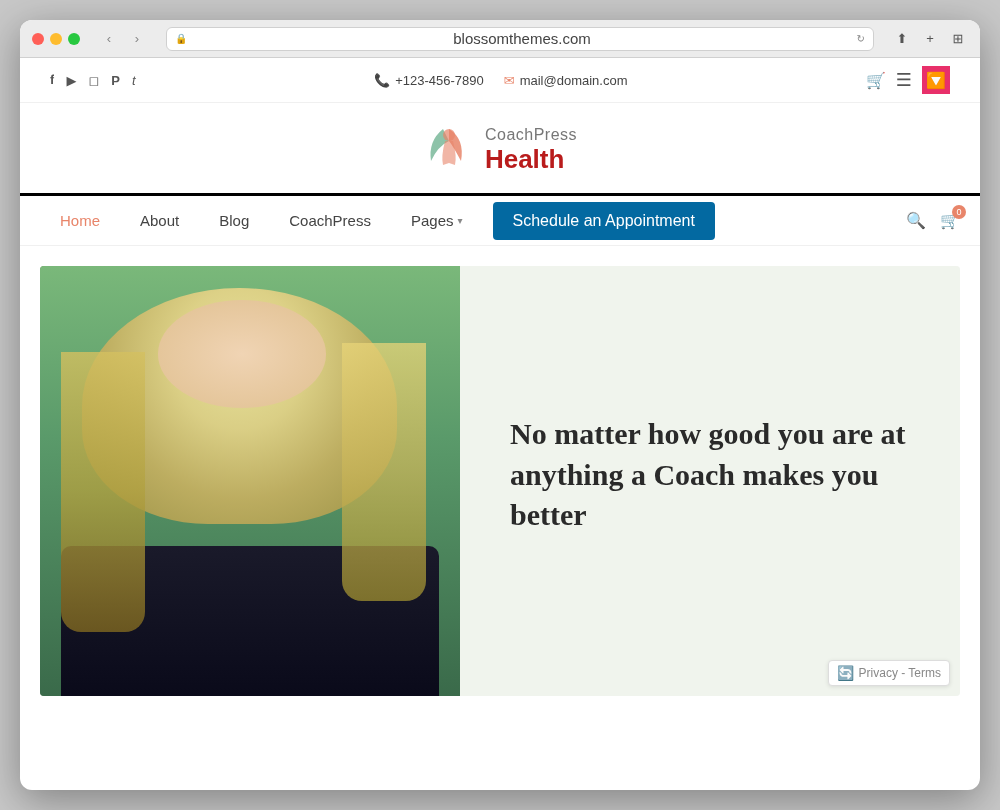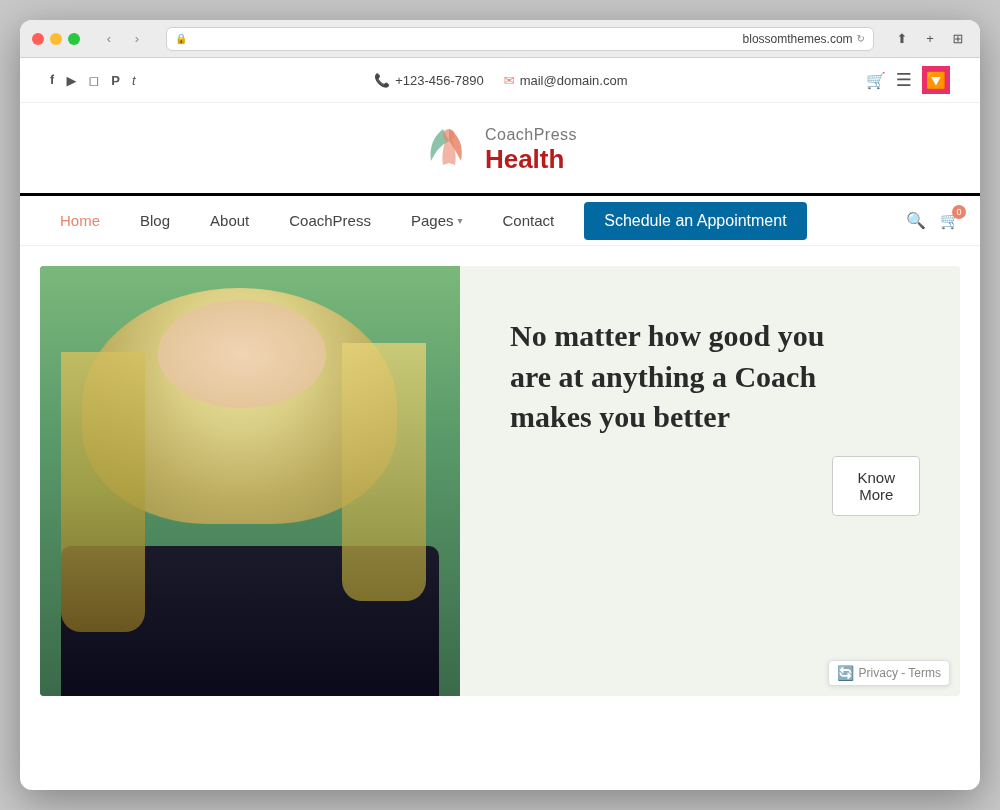"blossomthemes.com" .address-text { font-size: 12px -> 15px; text-align: right -> center }
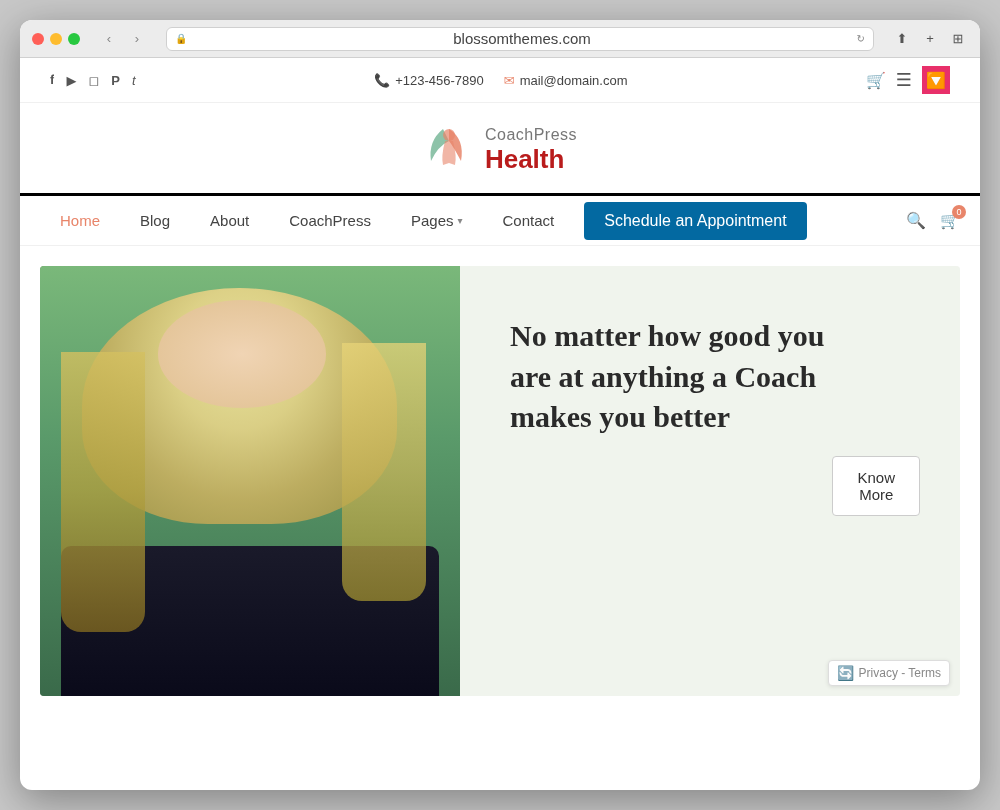"Blog" a.nav-item { order: before "About" -> after "About" }
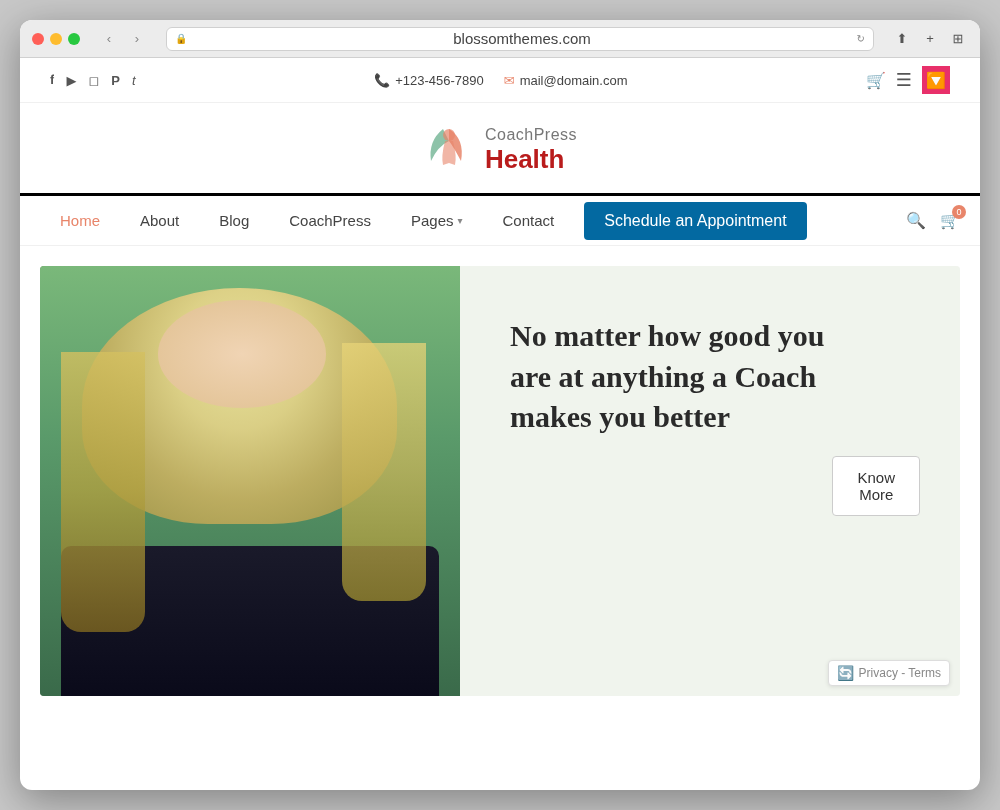"Contact" a.nav-item { html: <a>Contact</a> -> none }
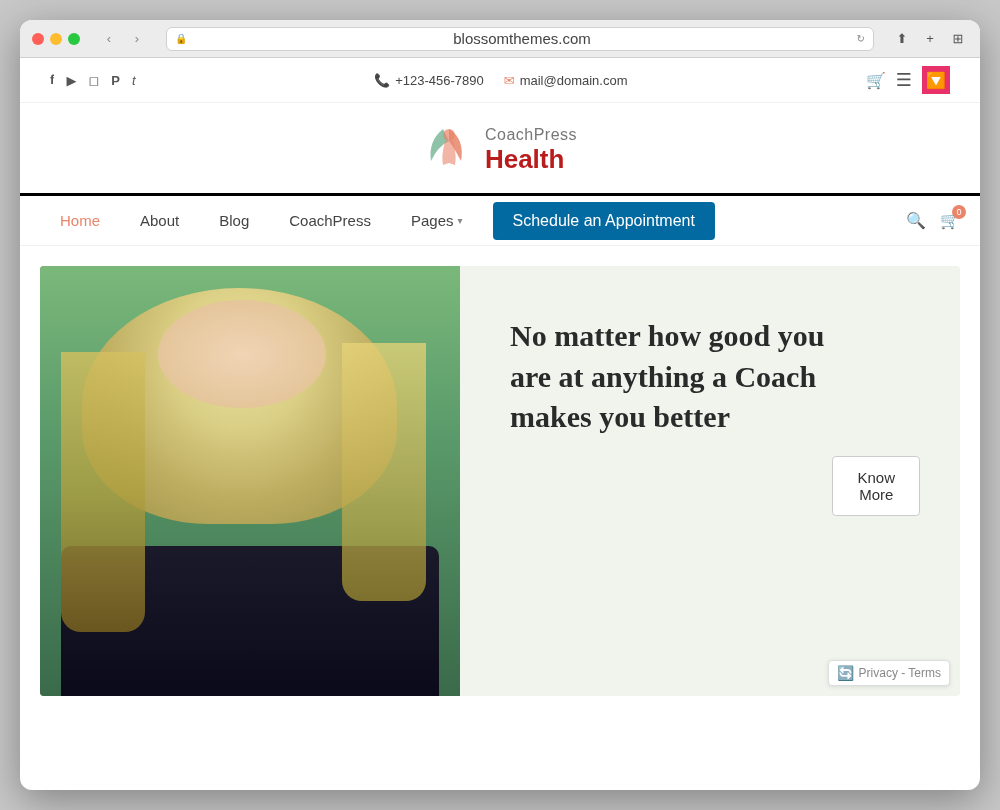"No matter how good you" .hero-content { flex-direction: row -> column }
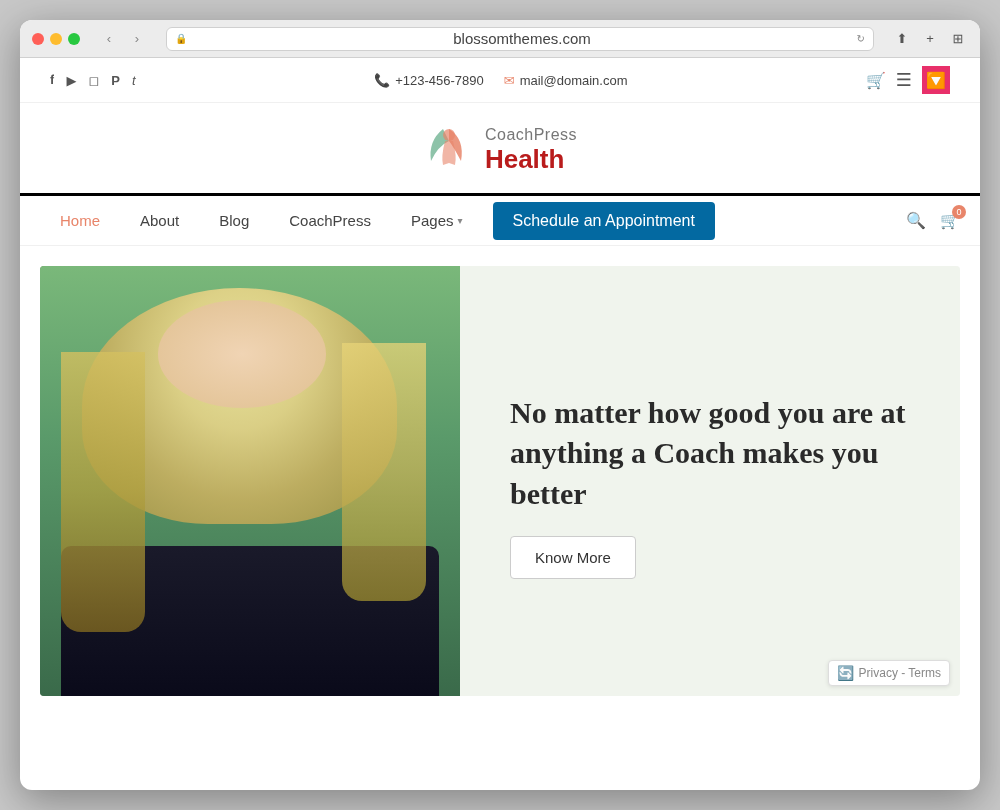"Know More" button.btn-secondary { html: <button>Know More</button> -> none }
